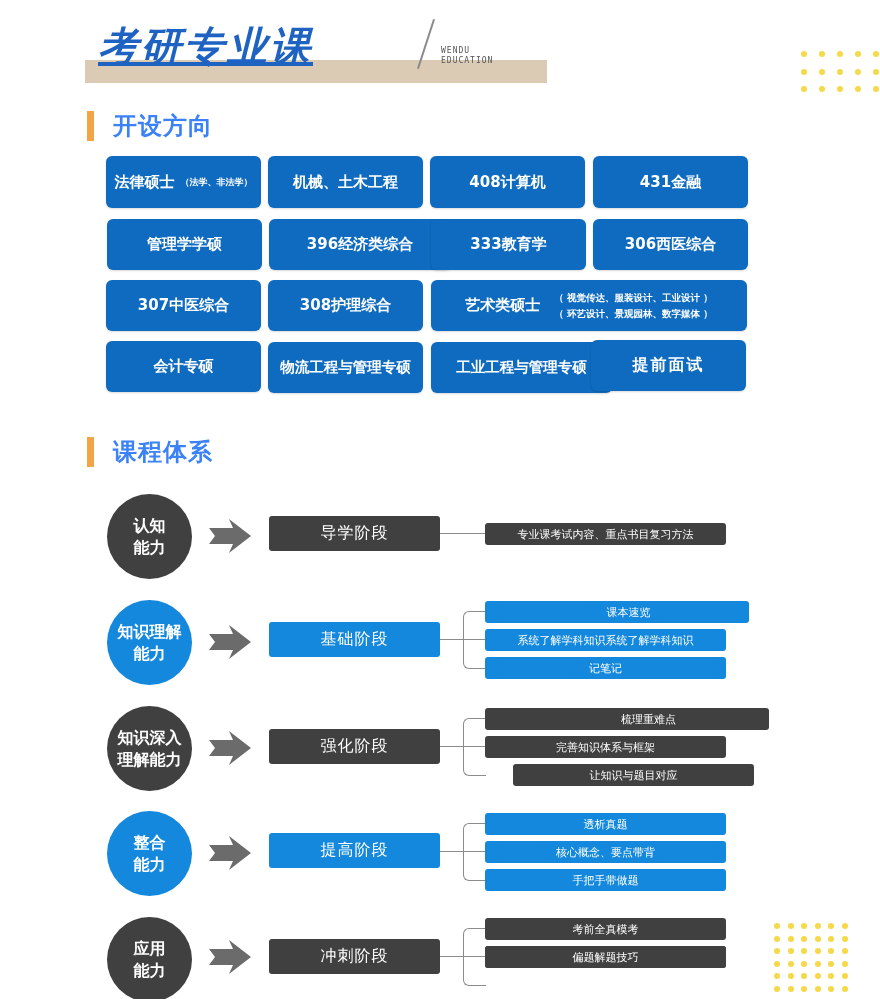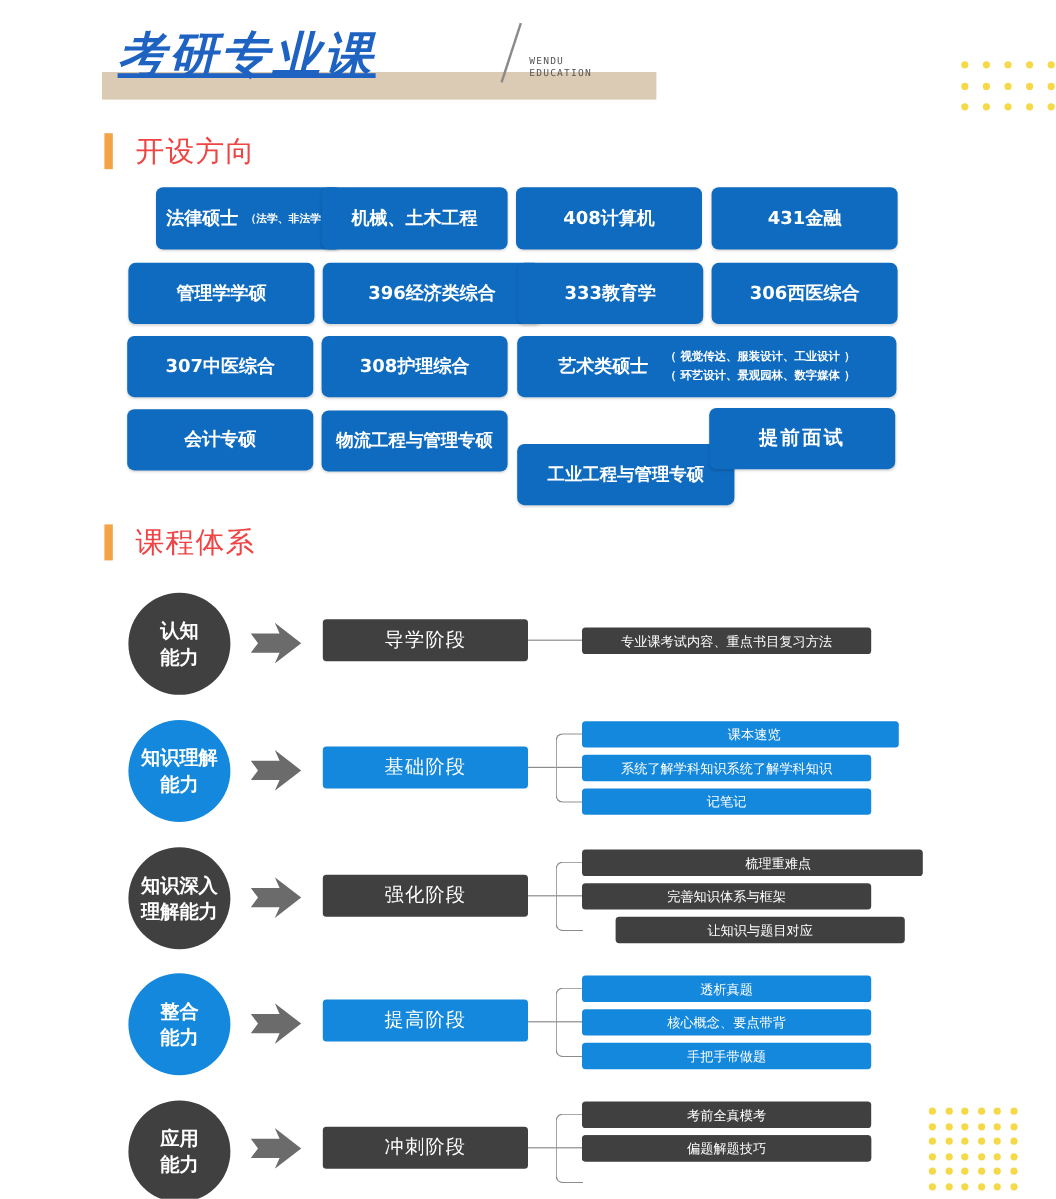"开设方向" .section-head .txt { color: #ef4444 -> #3b82f6; font-weight: normal -> bold }
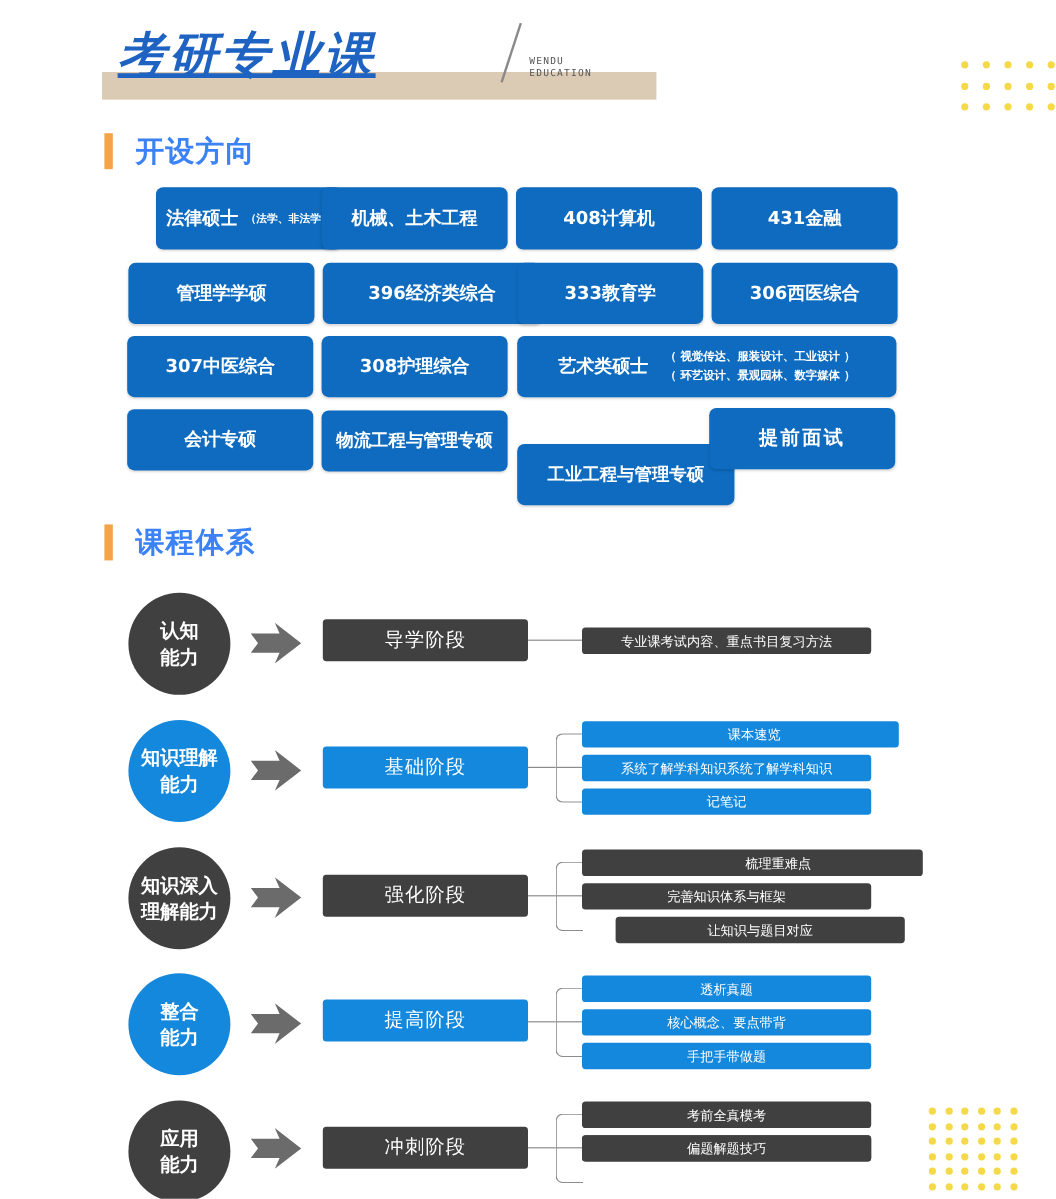"法律硕士" div.cell { margin-left: 24px -> none }
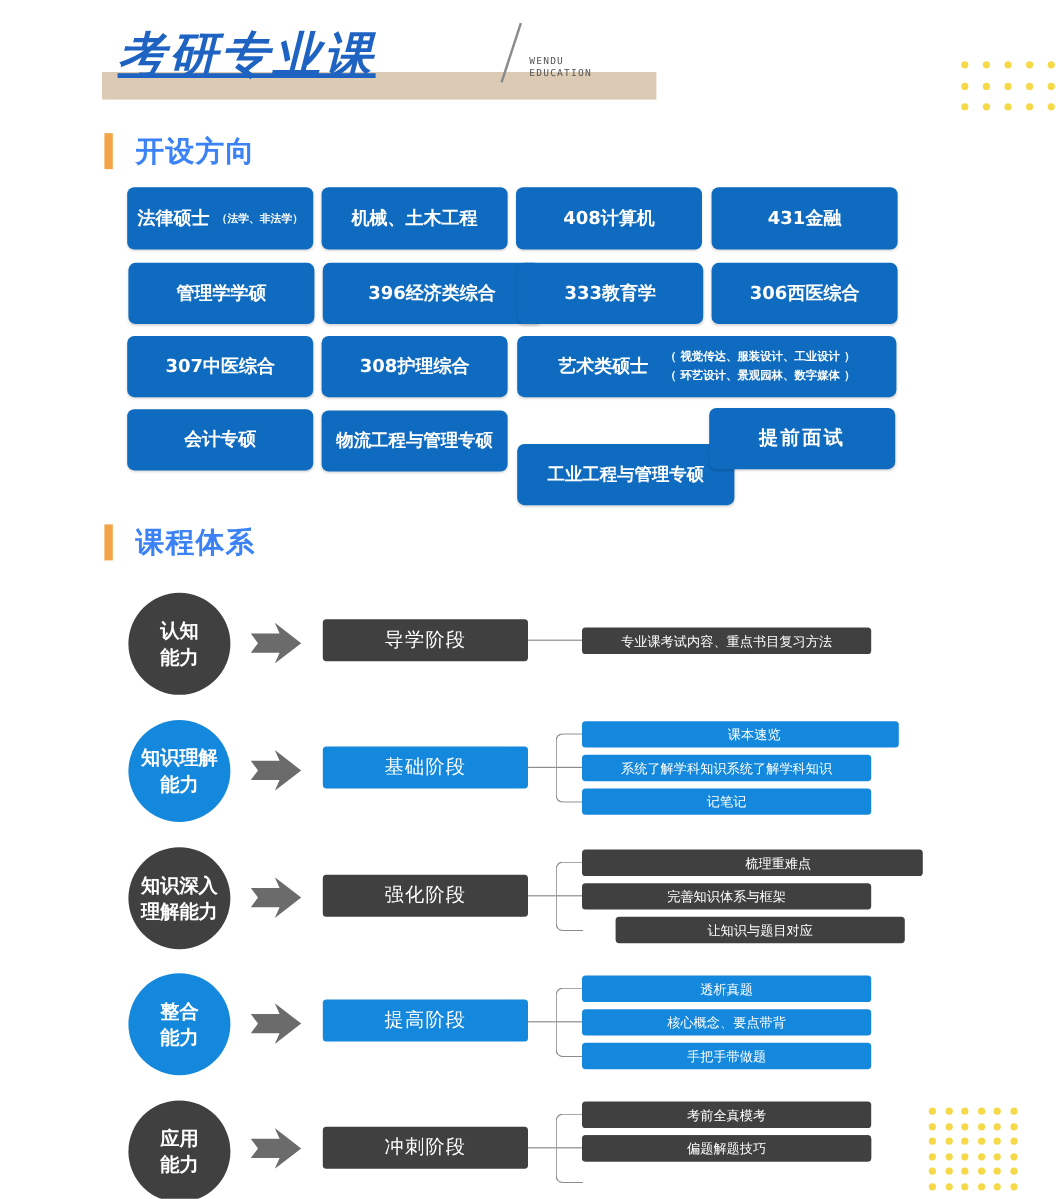"工业工程与管理专硕" div.cell { margin-top: 28px -> none }
